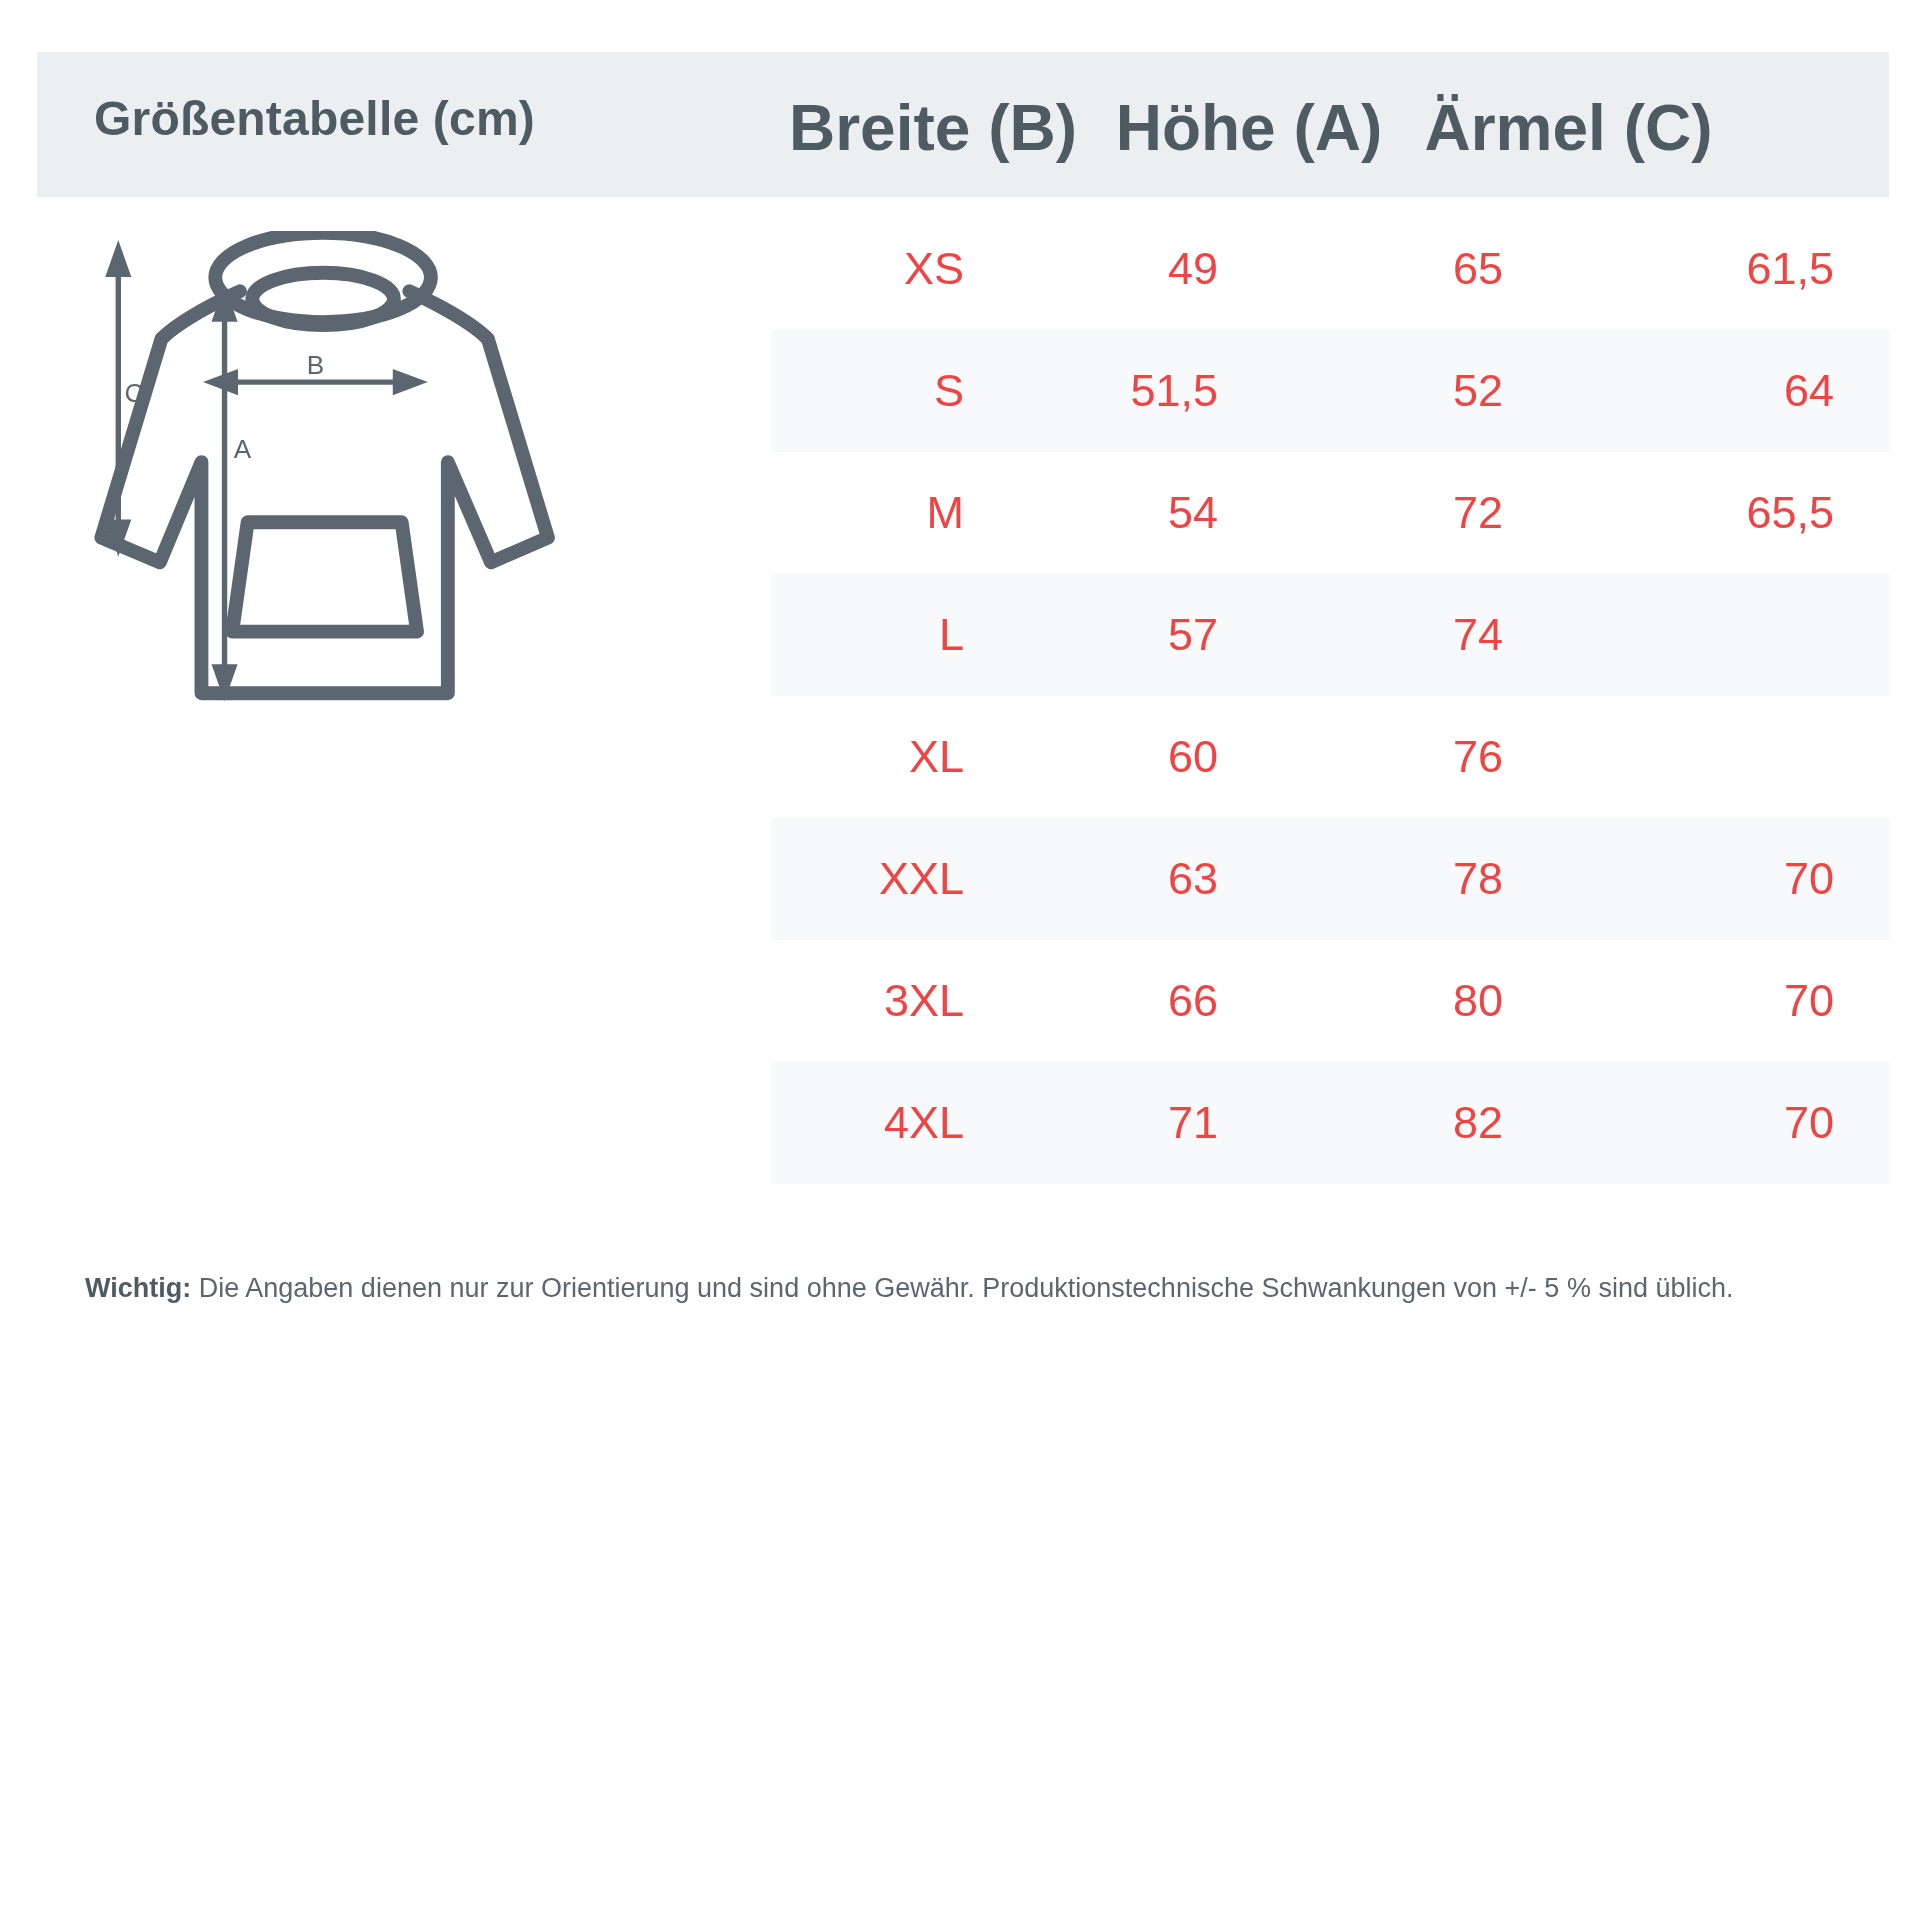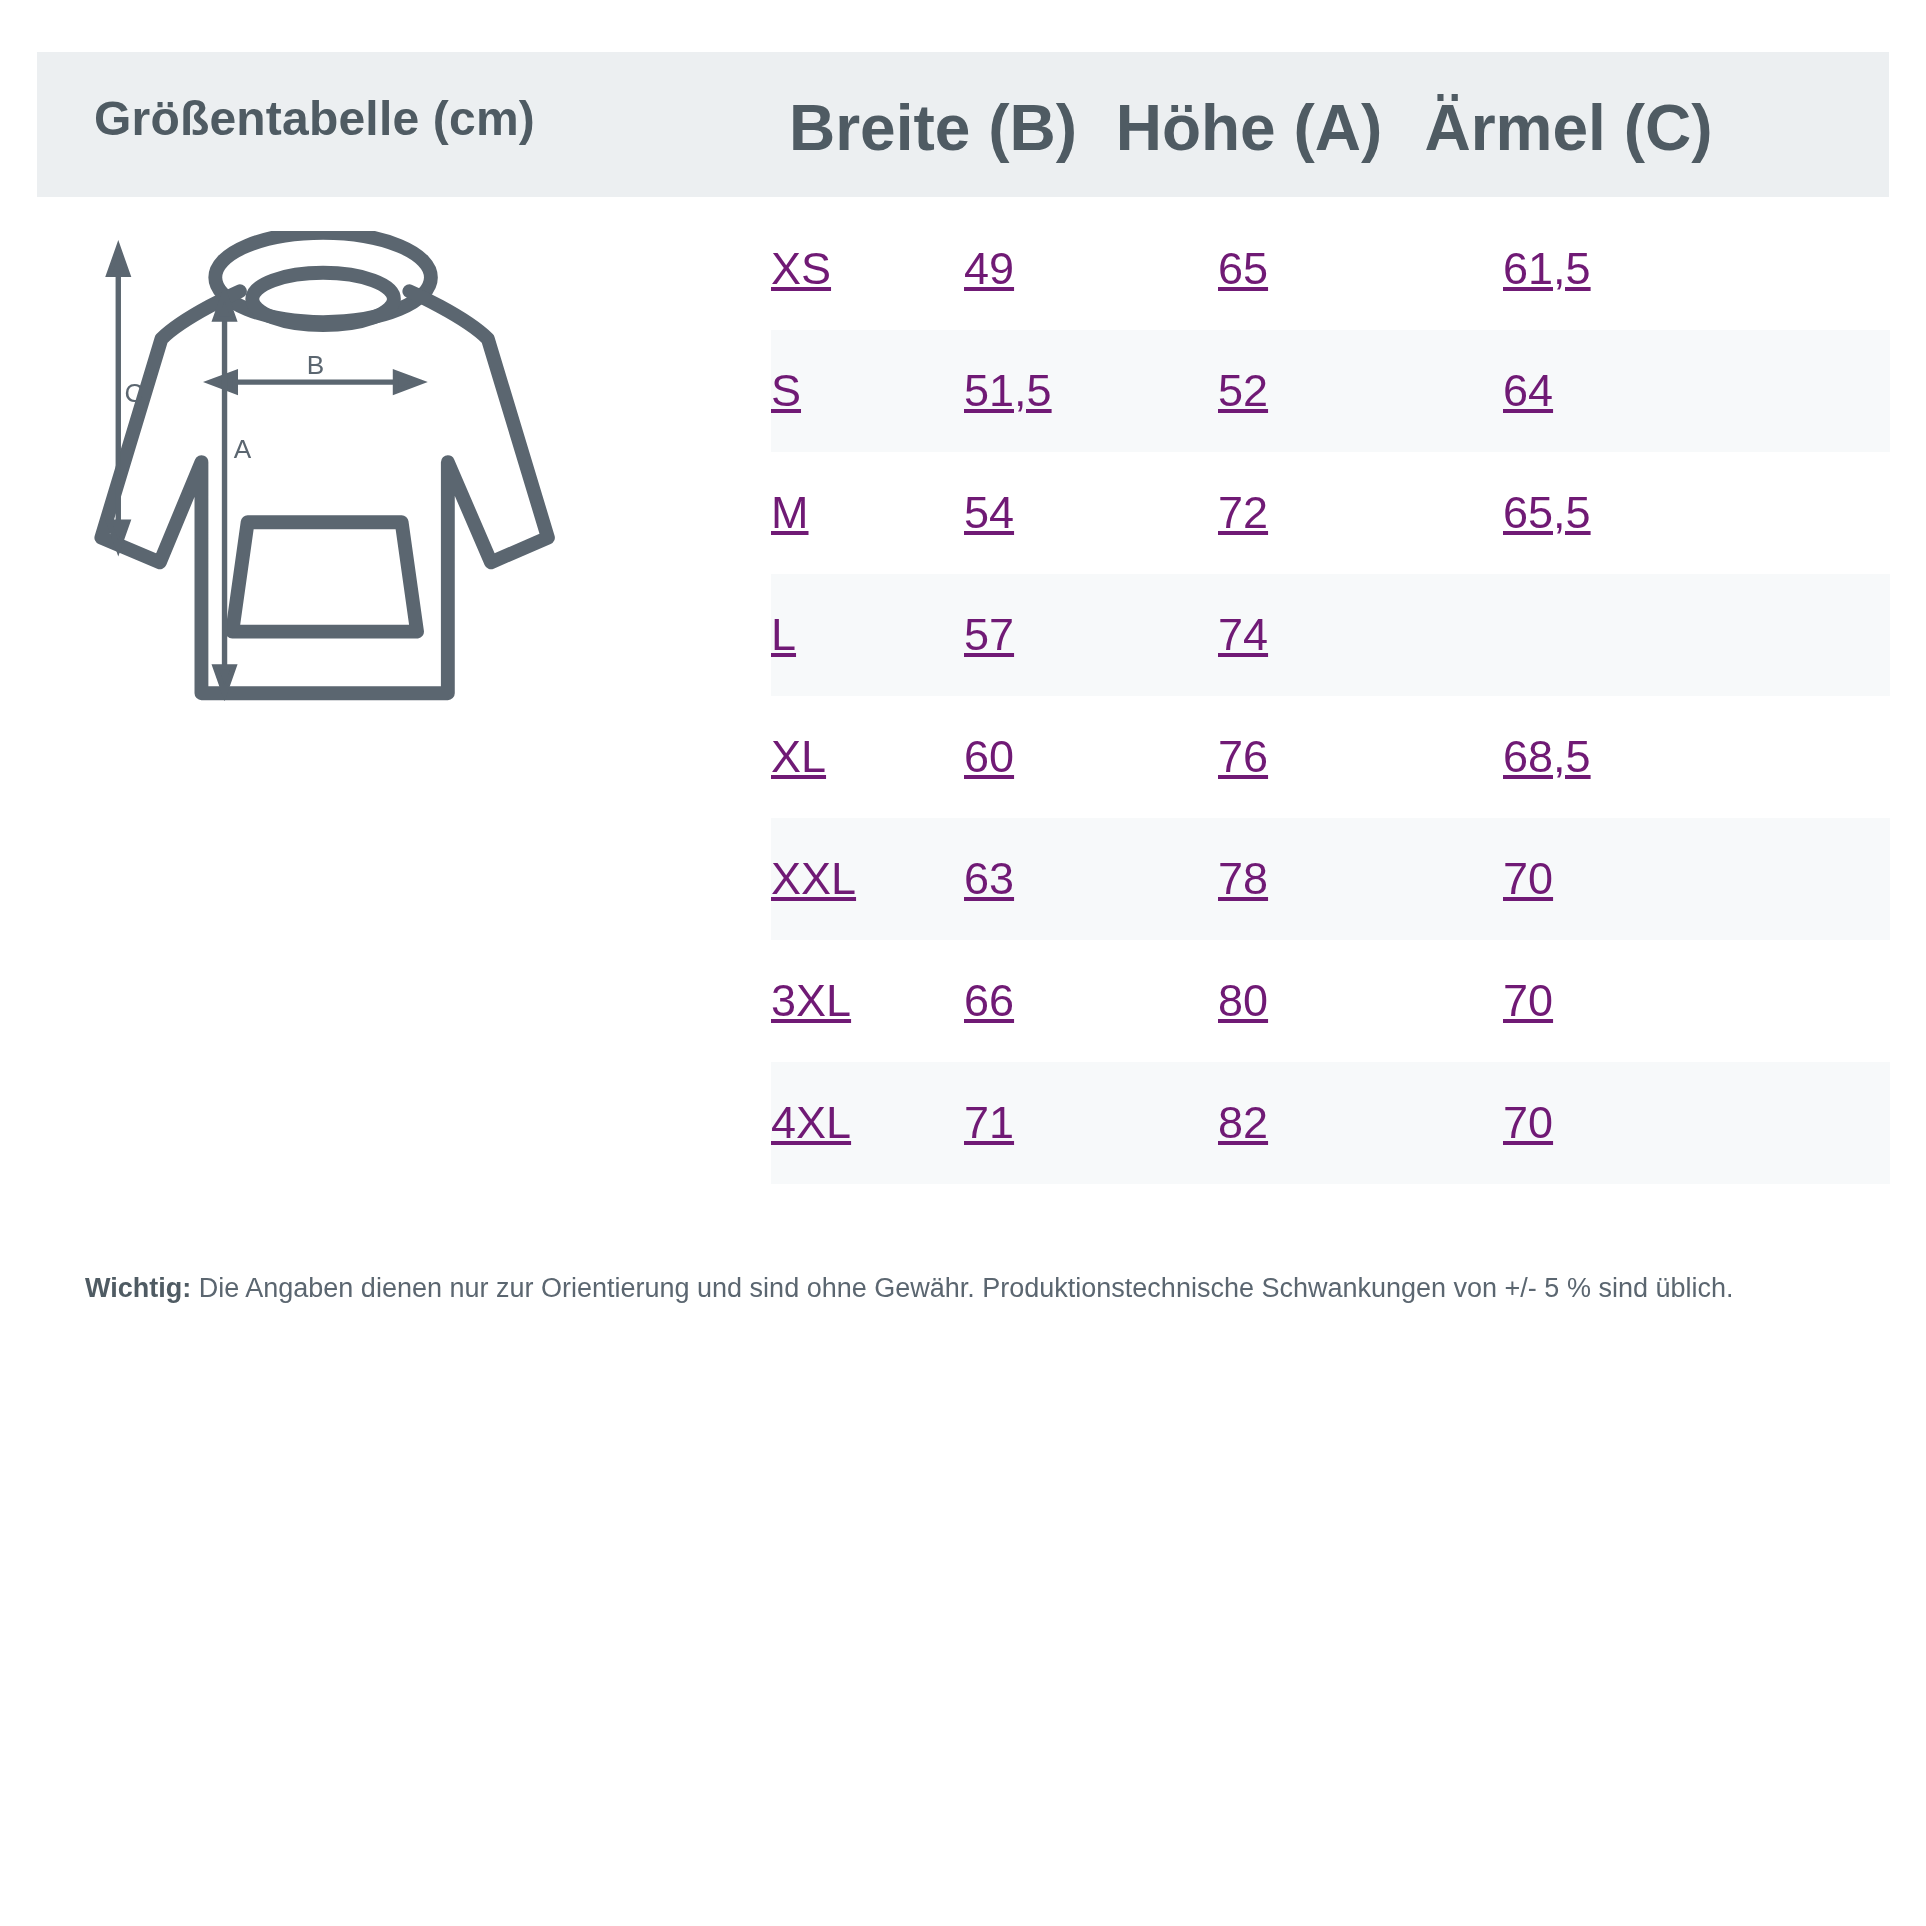"XS" .cell { color: #701a75 -> #ef4444; text-align: left -> right; text-decoration: underline -> none }
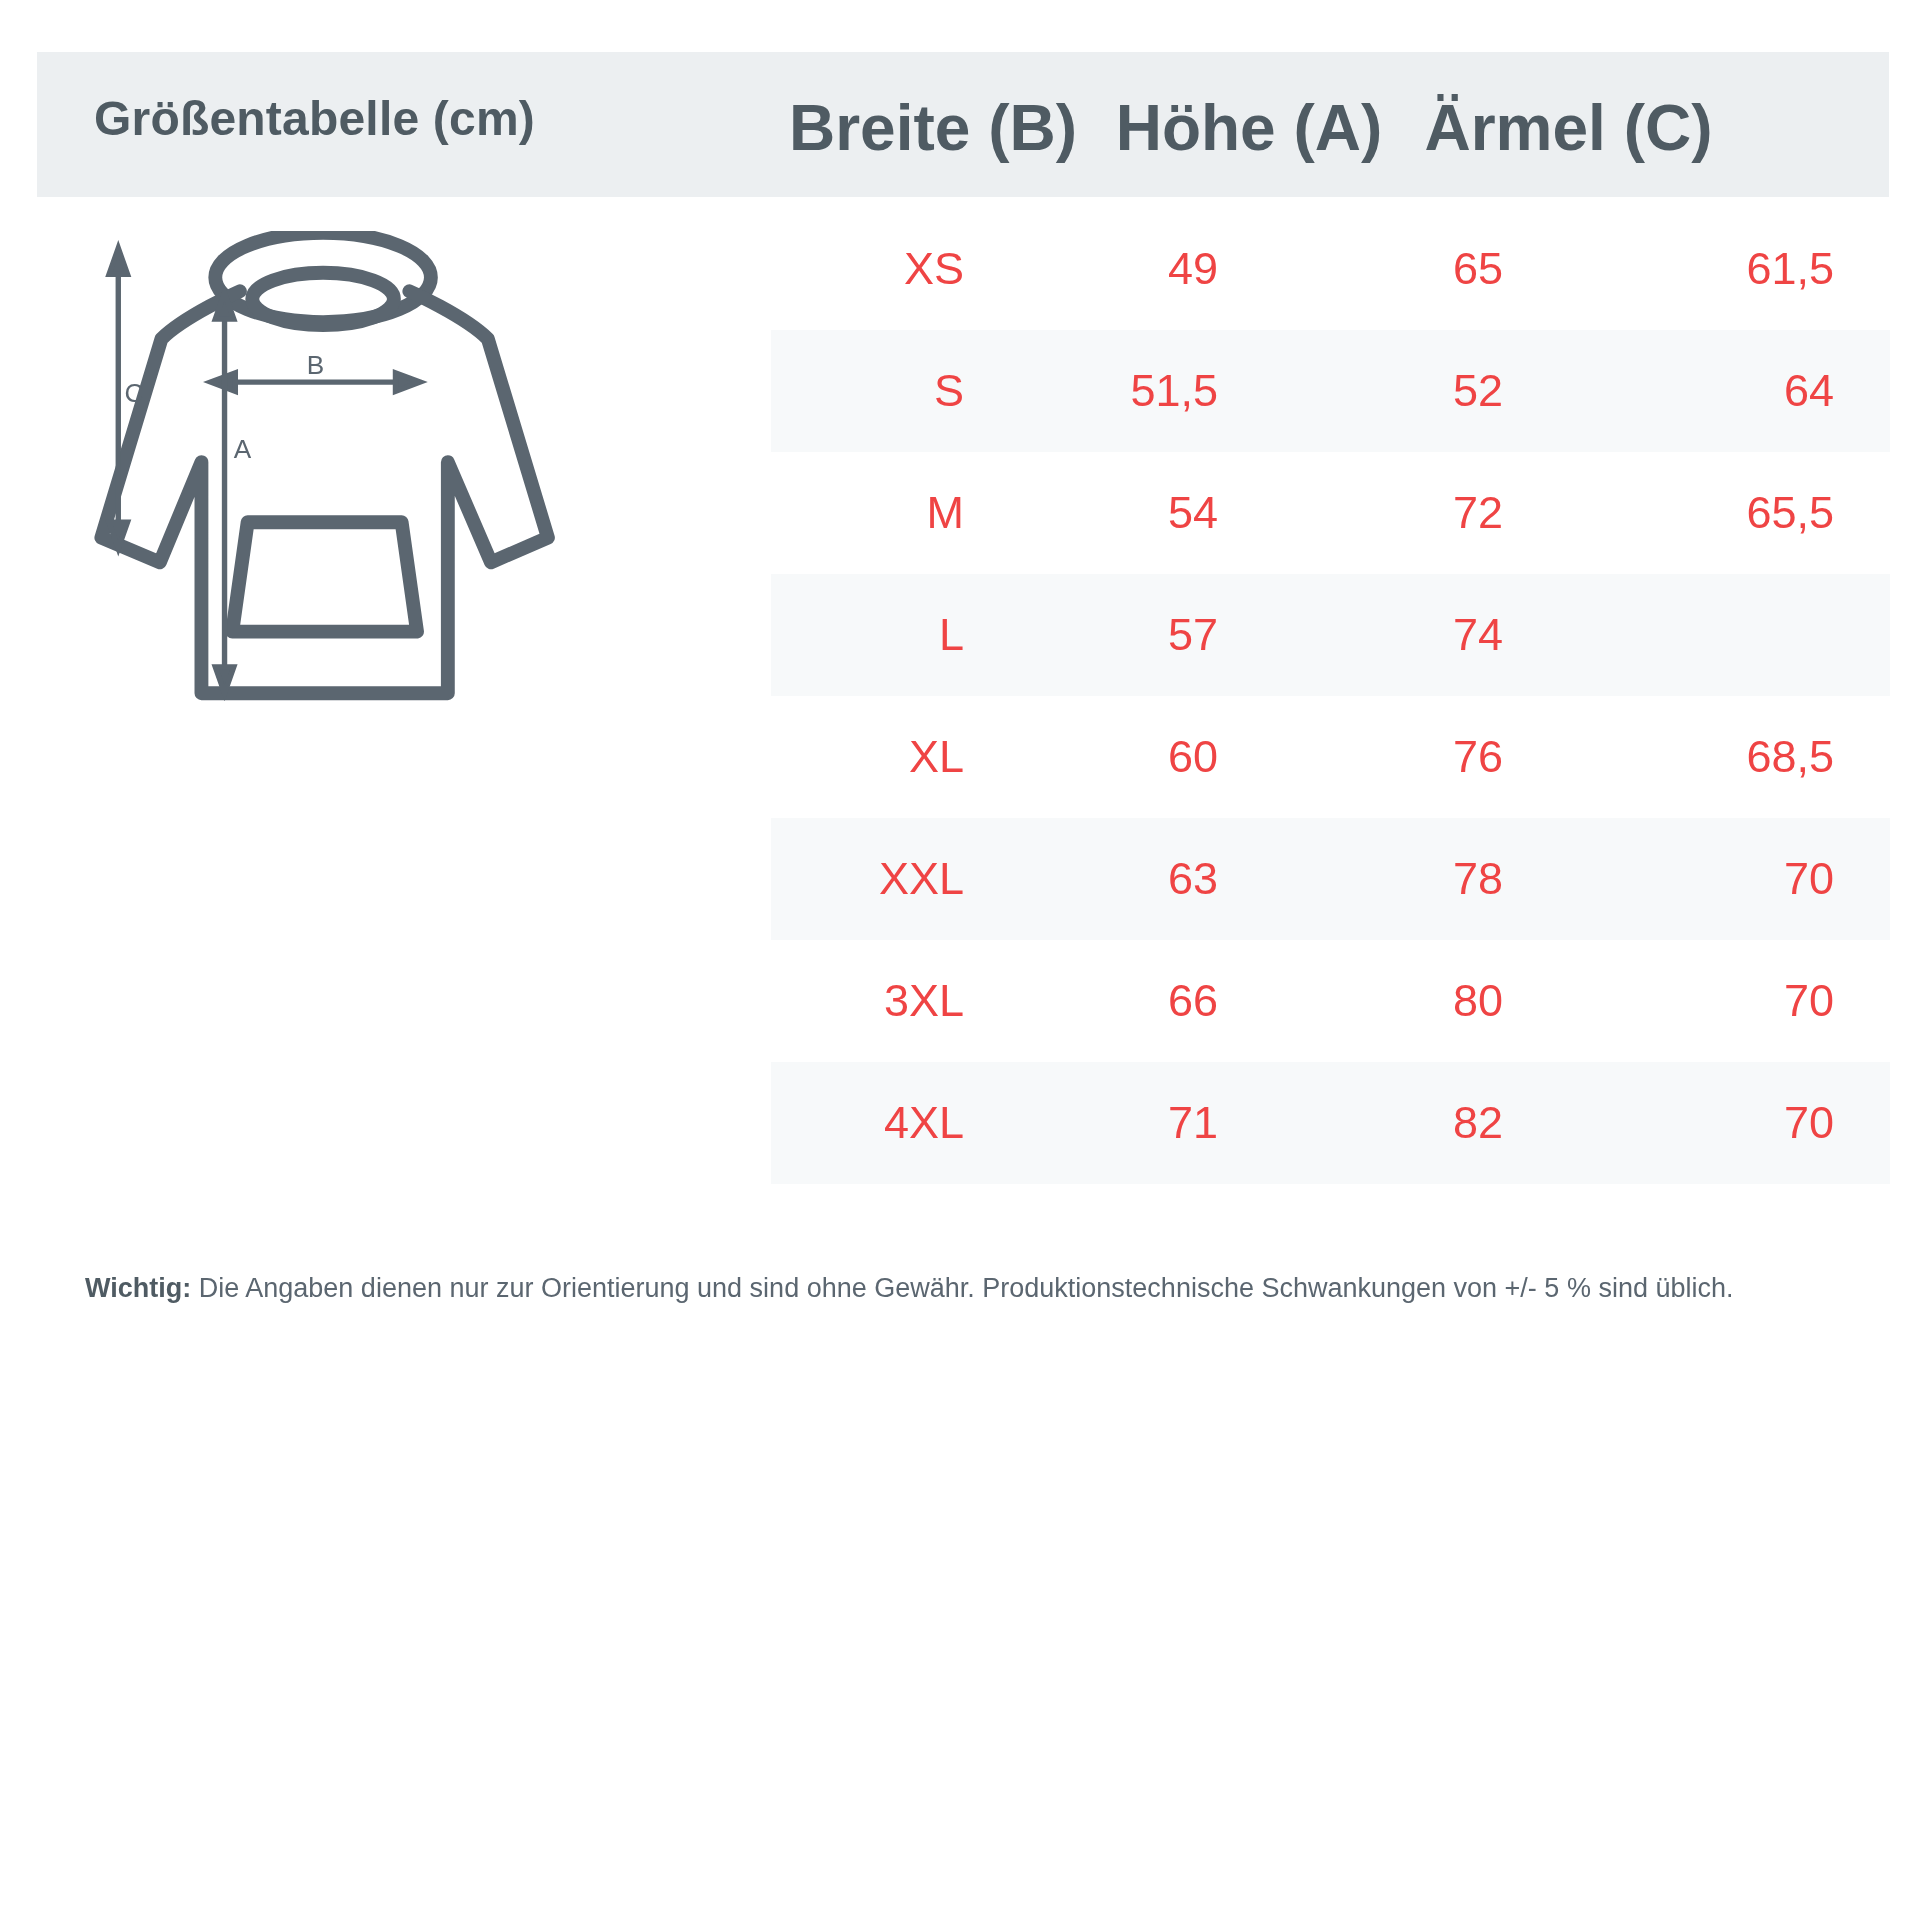"68,5" div.cell { html: <div>68,5</div> -> none }
